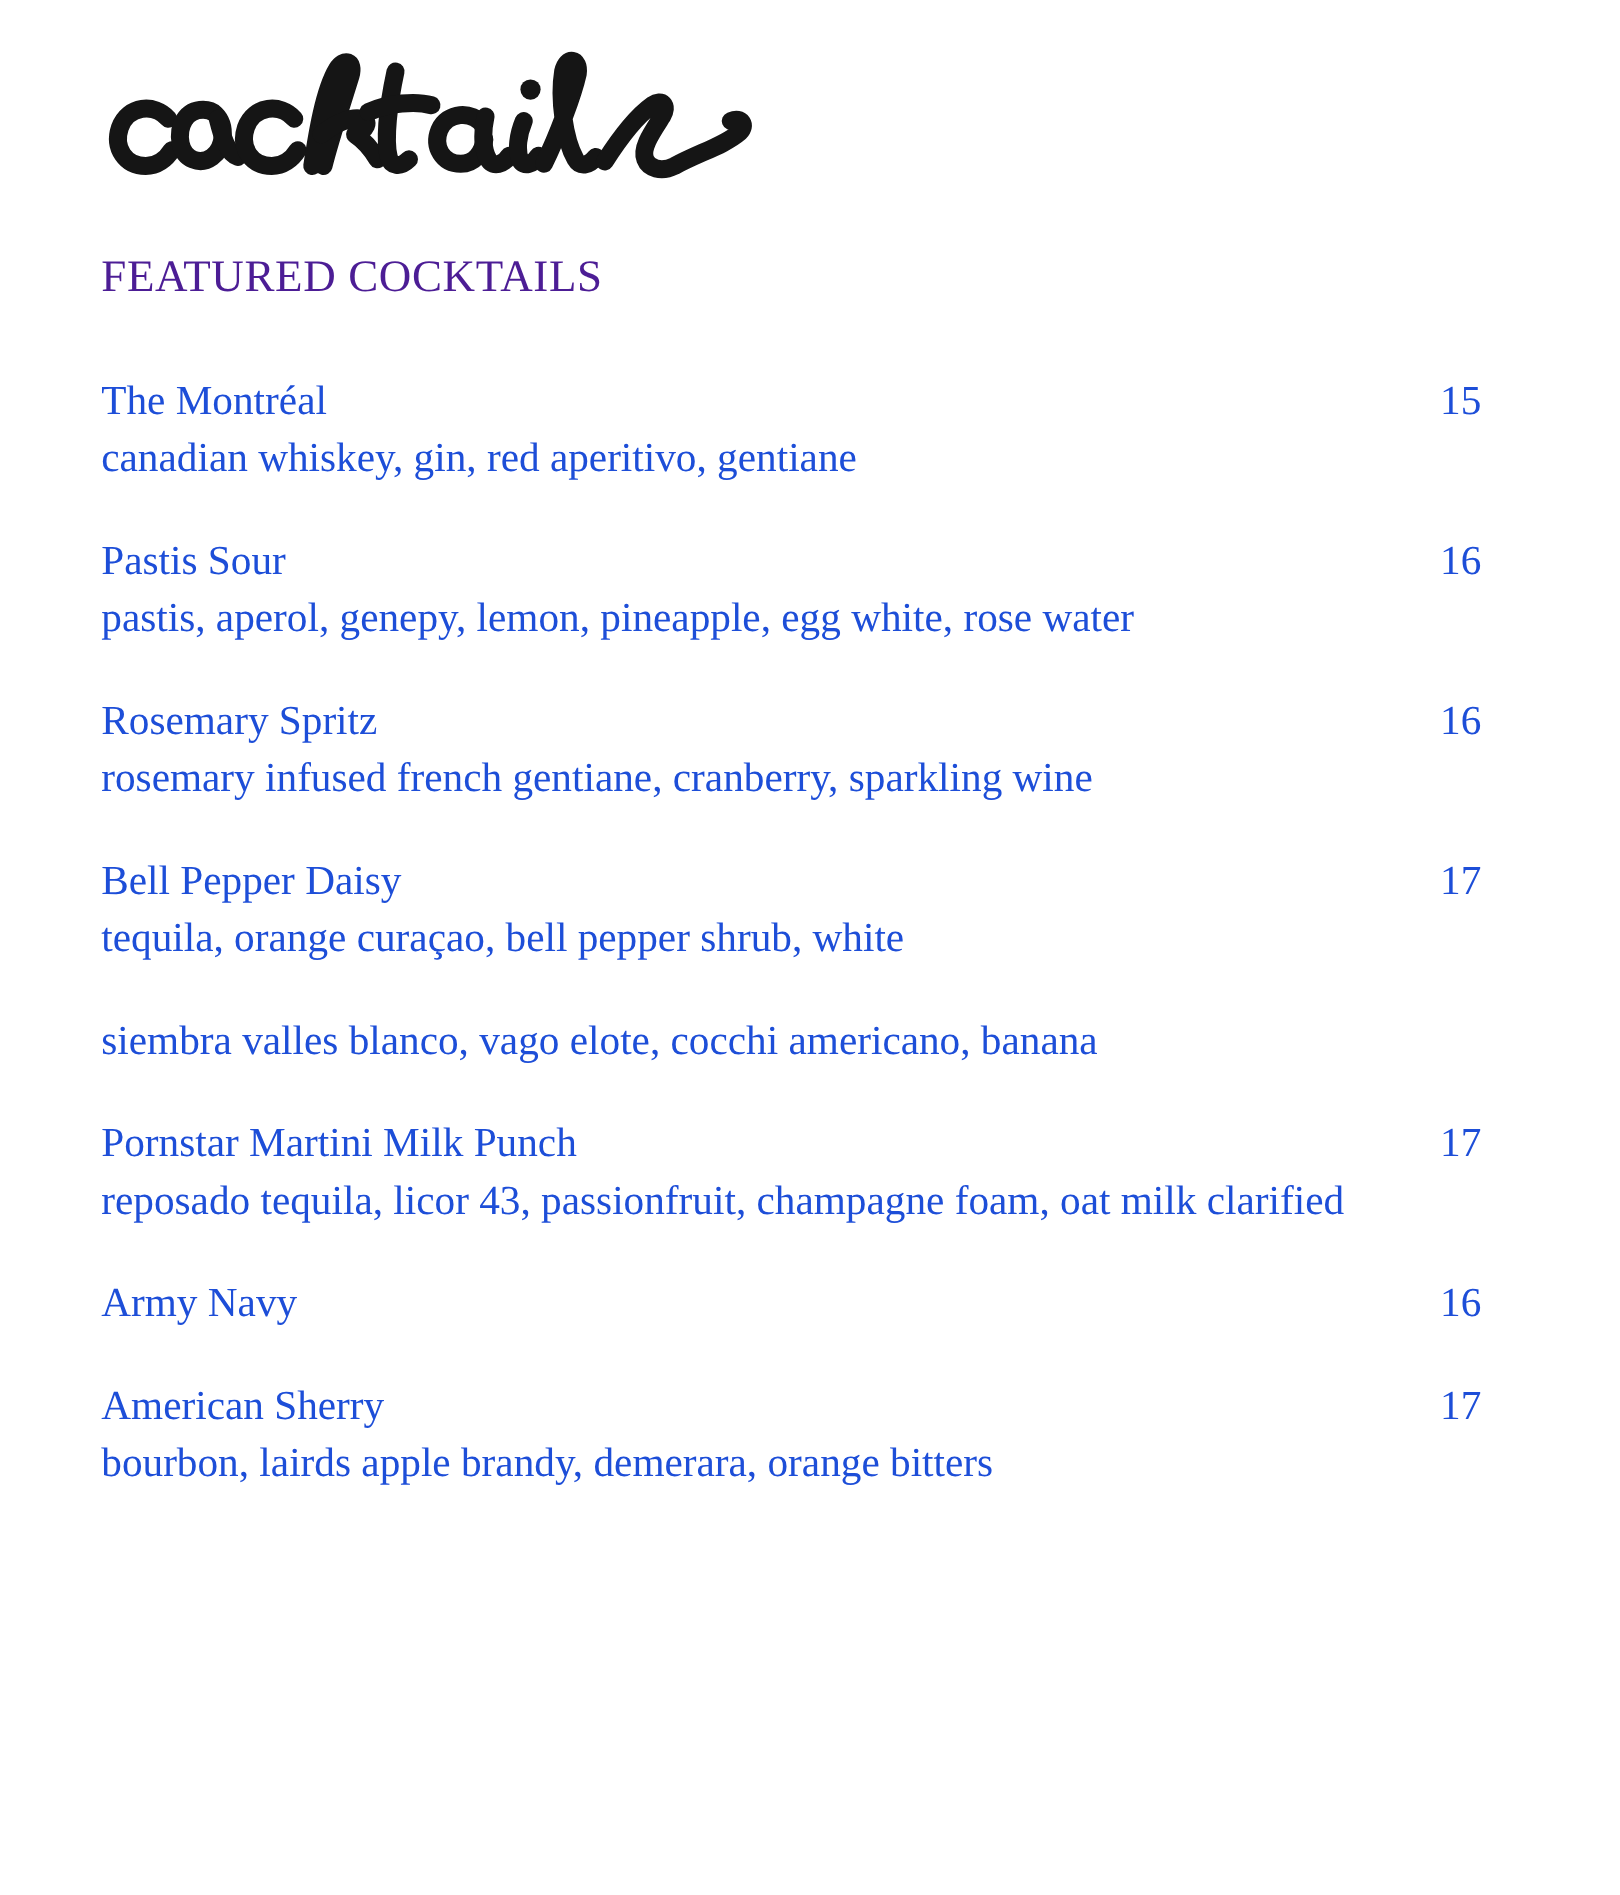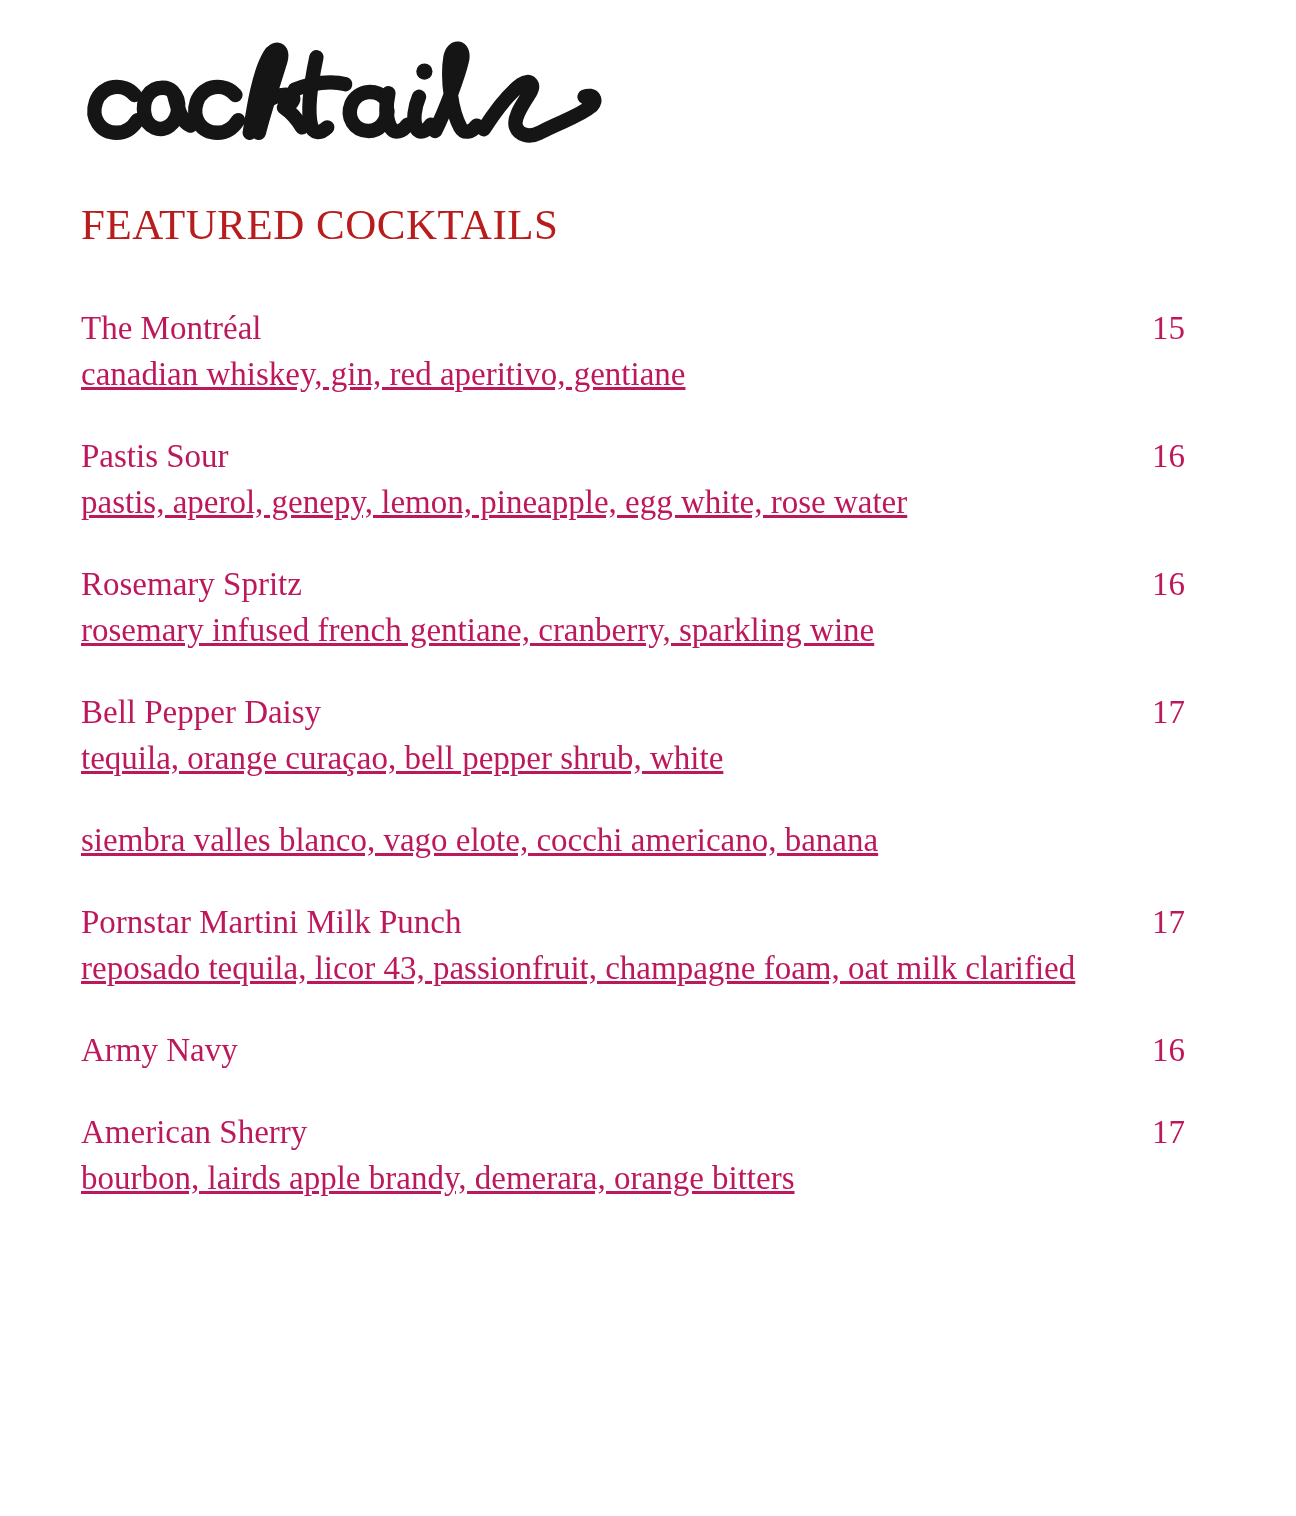"FEATURED COCKTAILS" .section-title { color: #b91c1c -> #4c1d95; font-size: 43px -> 36px }
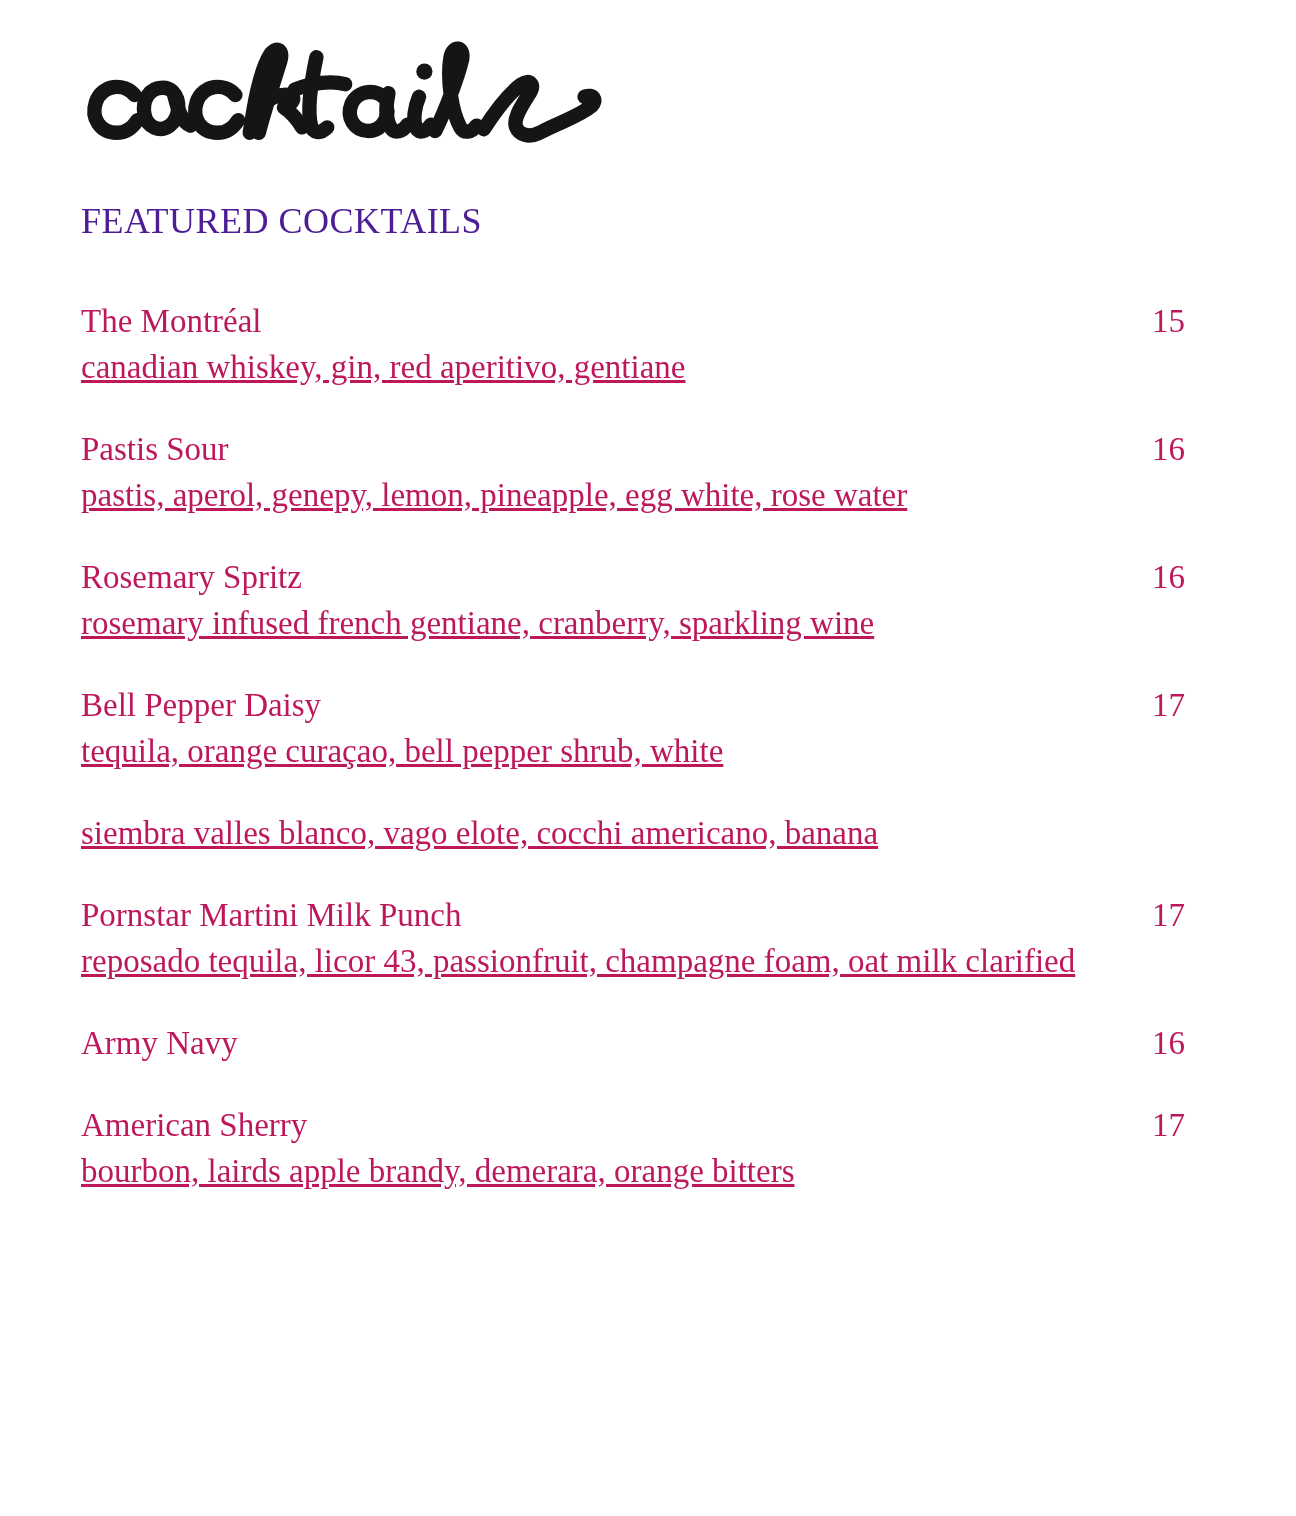"The Montréal" .item-name, .item-price, .item-ingredients { color: #be185d -> #1d4ed8 }
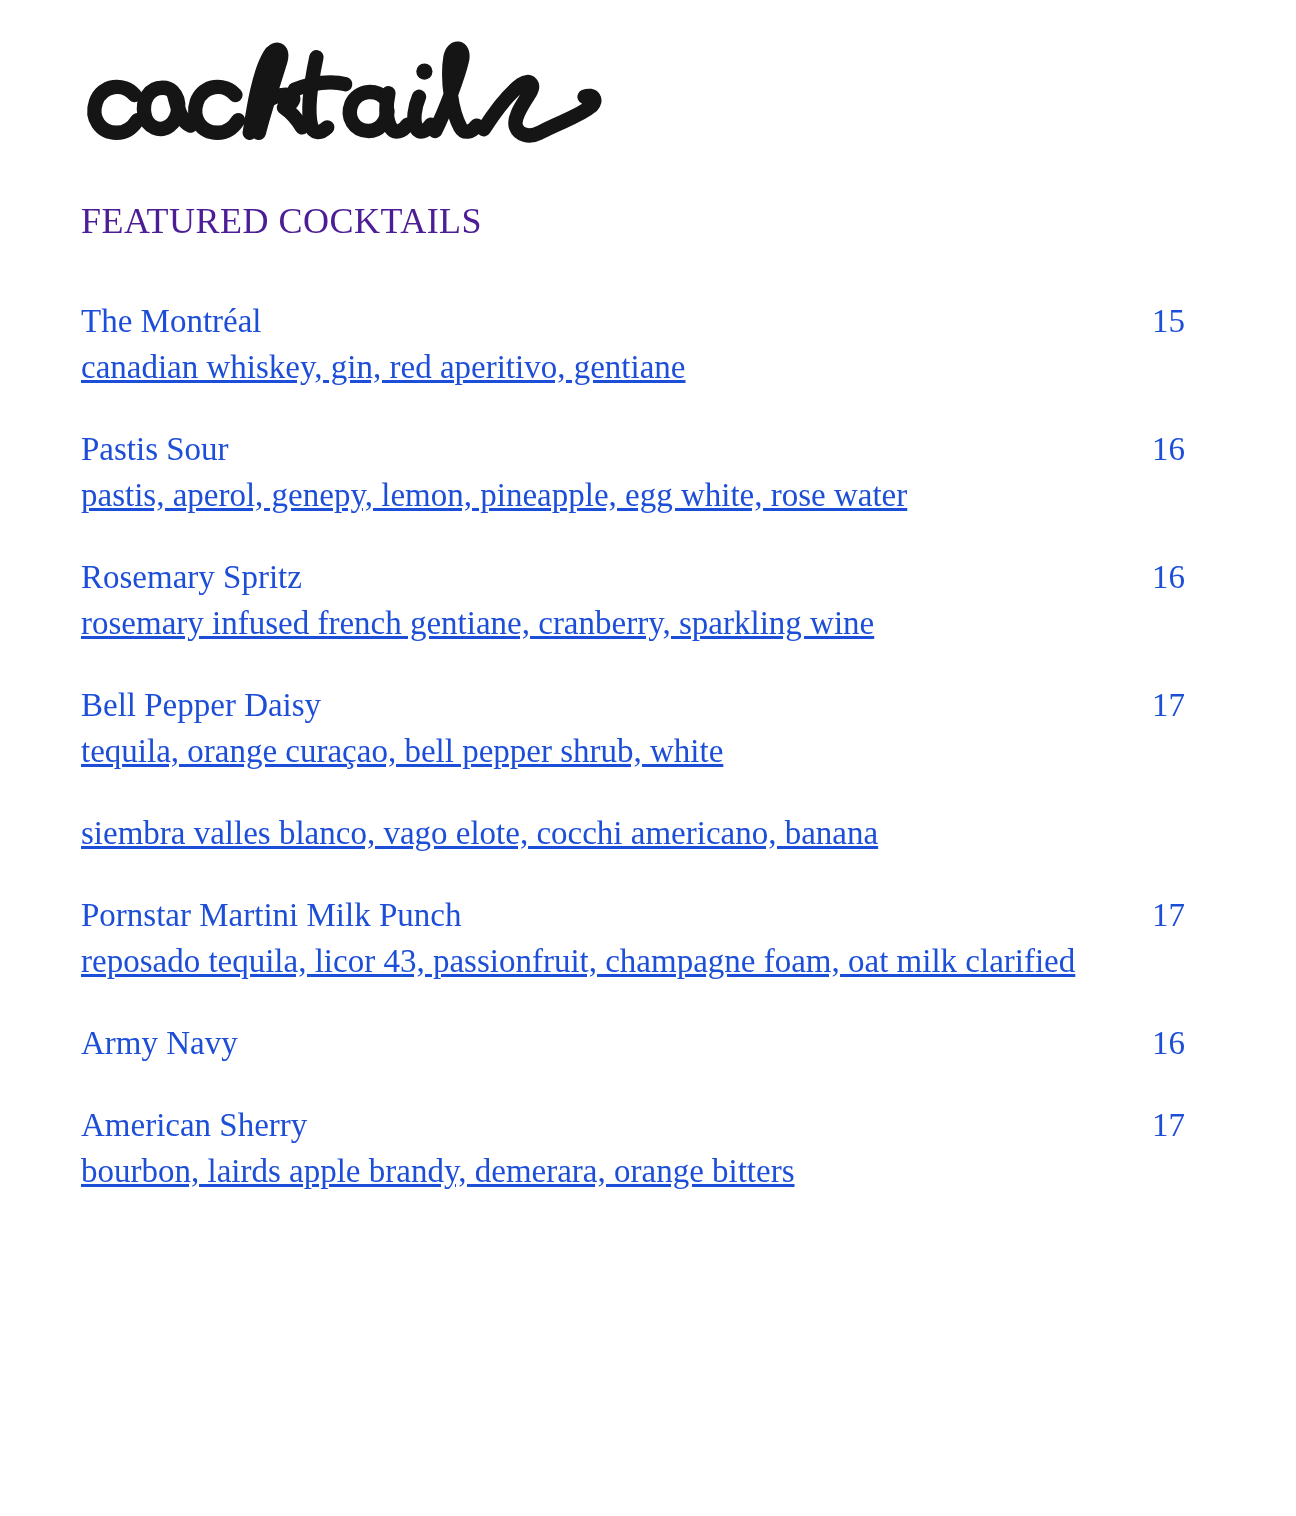"canadian whiskey, gin, red aperitivo," .item-ingredients { text-decoration: underline -> none }
